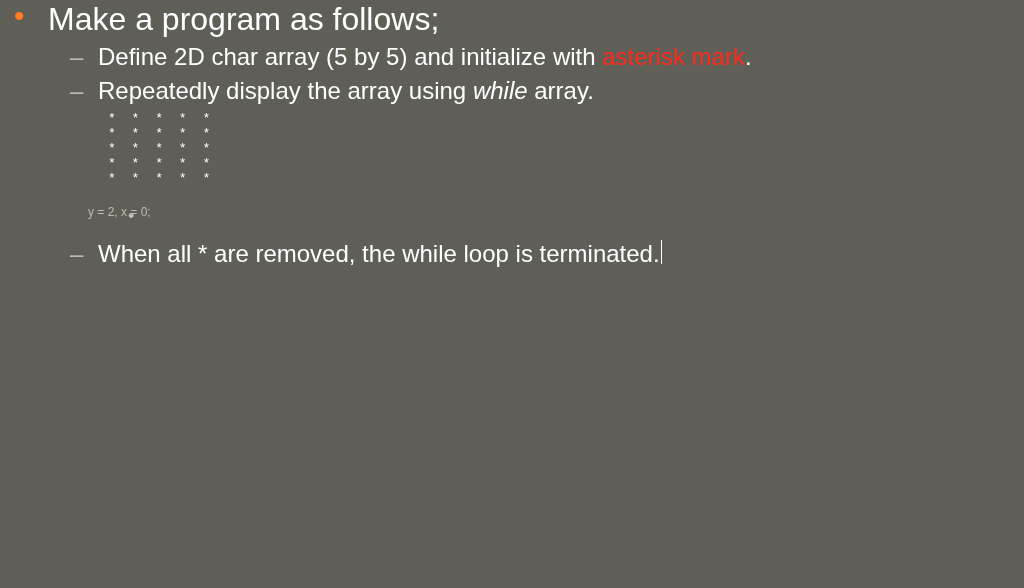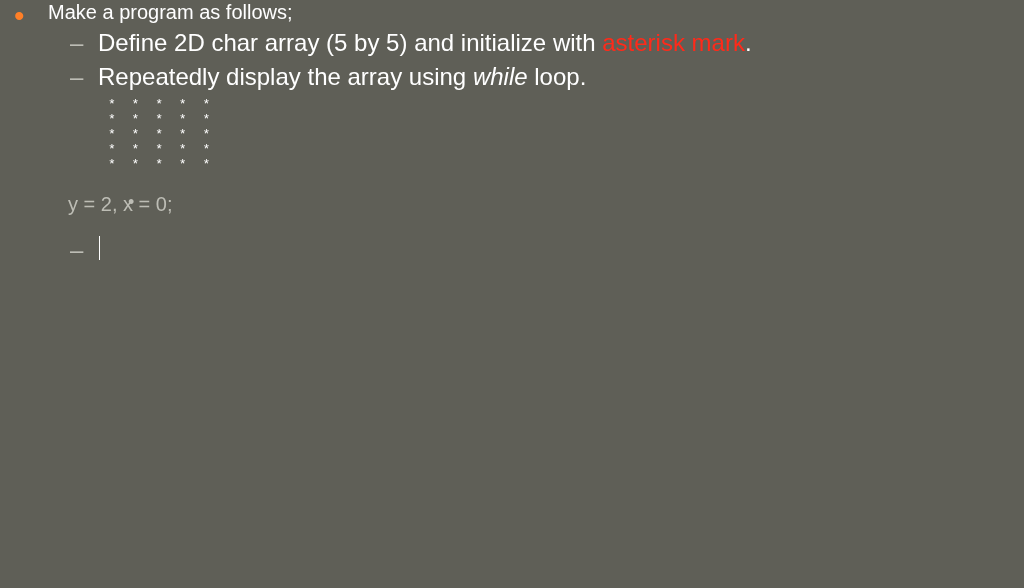"Make a program as follows;" .l1 { font-size: 20px -> 32px }
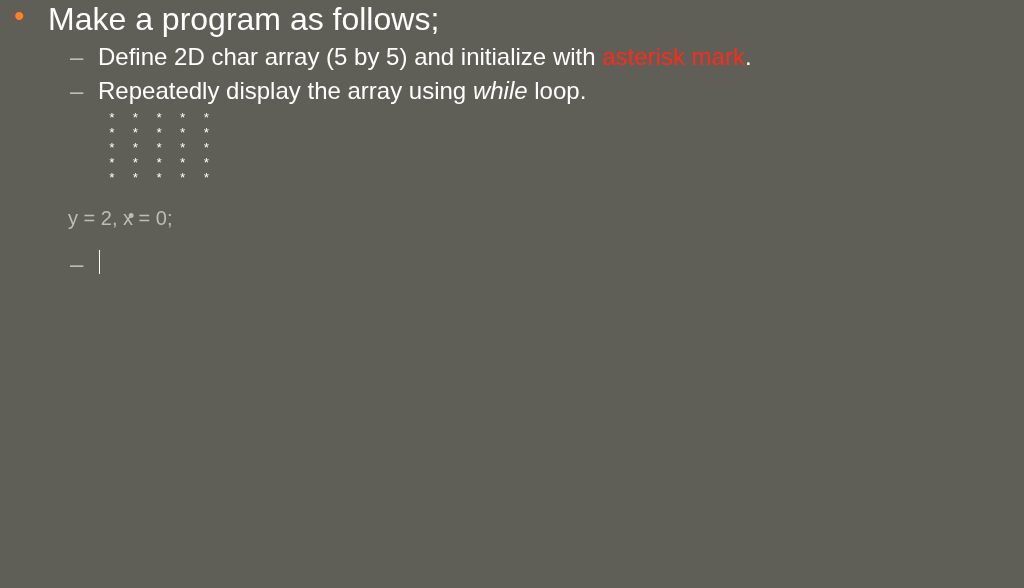"loop." span { text: loop -> array }
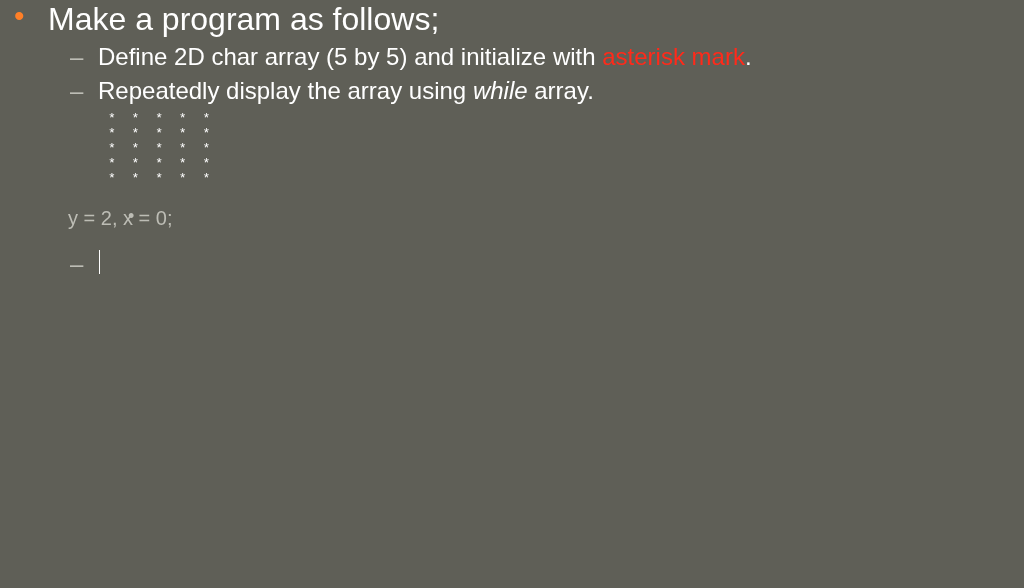"y = 2, x =" .l3 { font-size: 20px -> 12px; padding-left: 68px -> 88px }
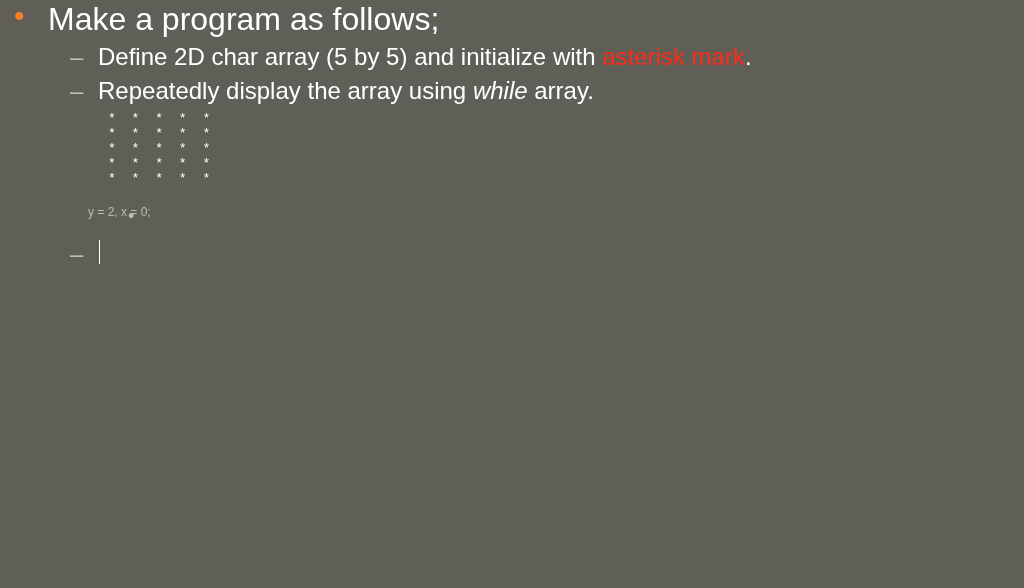"When all * are removed," span { html: none -> <span>When all * are removed, the while loop is terminated.</span> }
